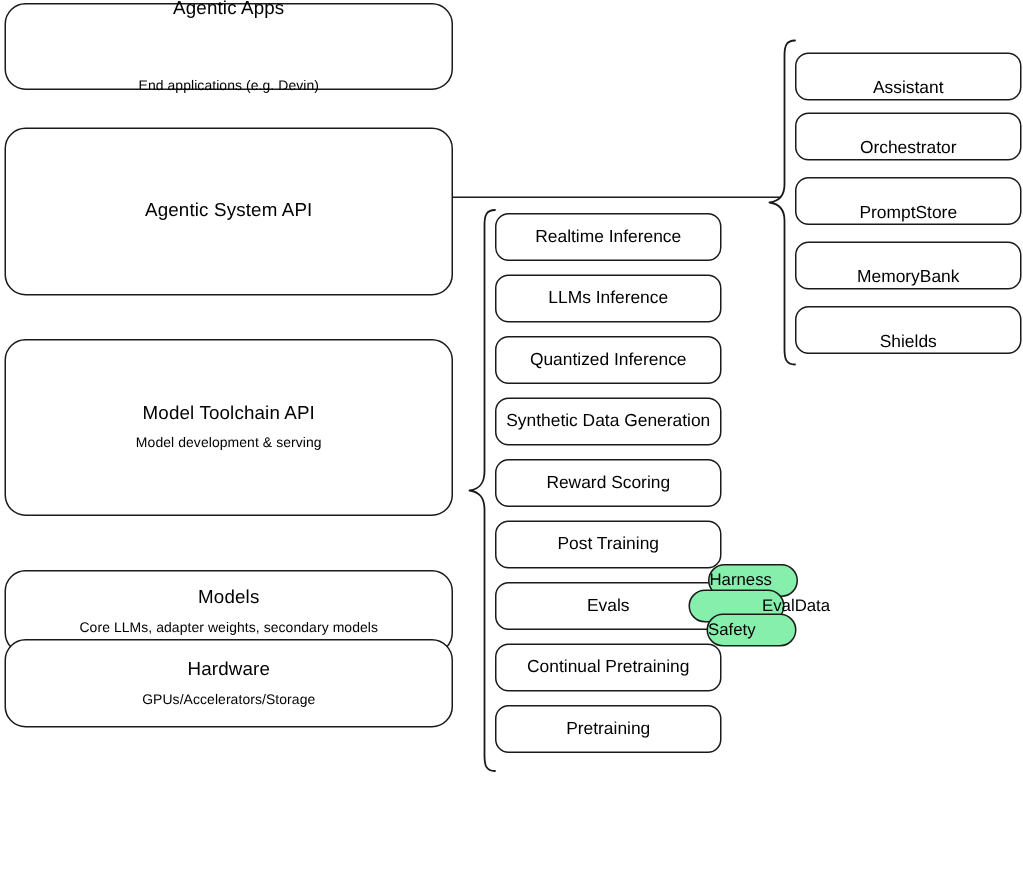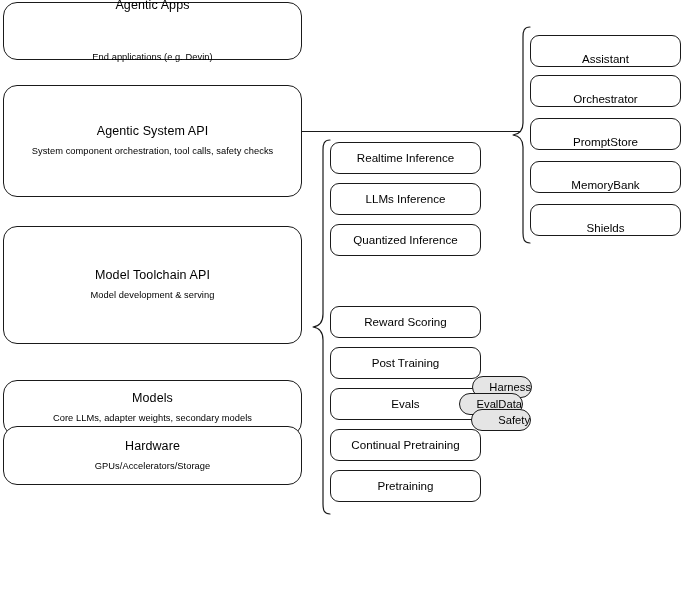"System component orchestration, tool" div.sub { html: <div>System component orchestration, tool calls, safety checks</div> -> none }
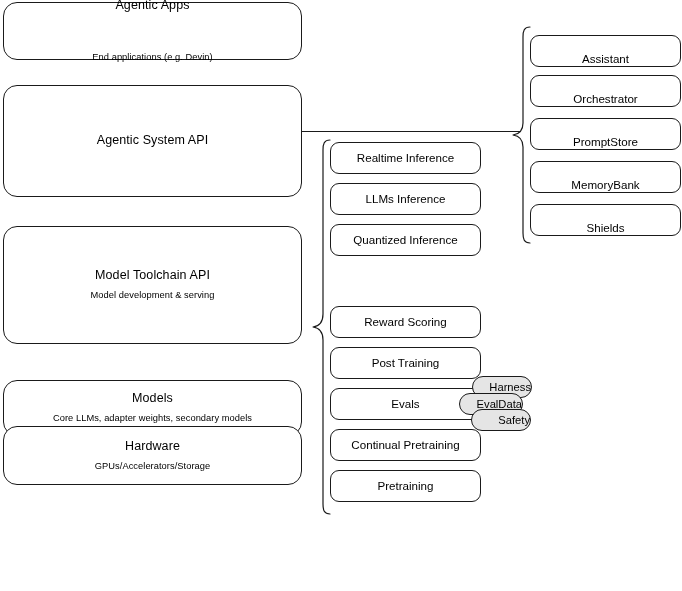"Synthetic Data Generation" div.node { html: none -> <div> <span>Synthetic Data Generation</span> </div> }
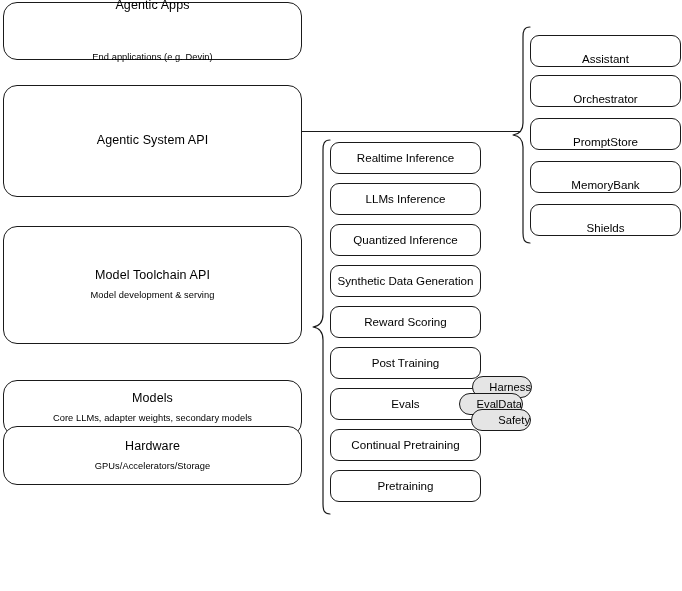"Harness" .pill { background: #e5e5e5 -> #86efac; justify-content: flex-end -> flex-start }
